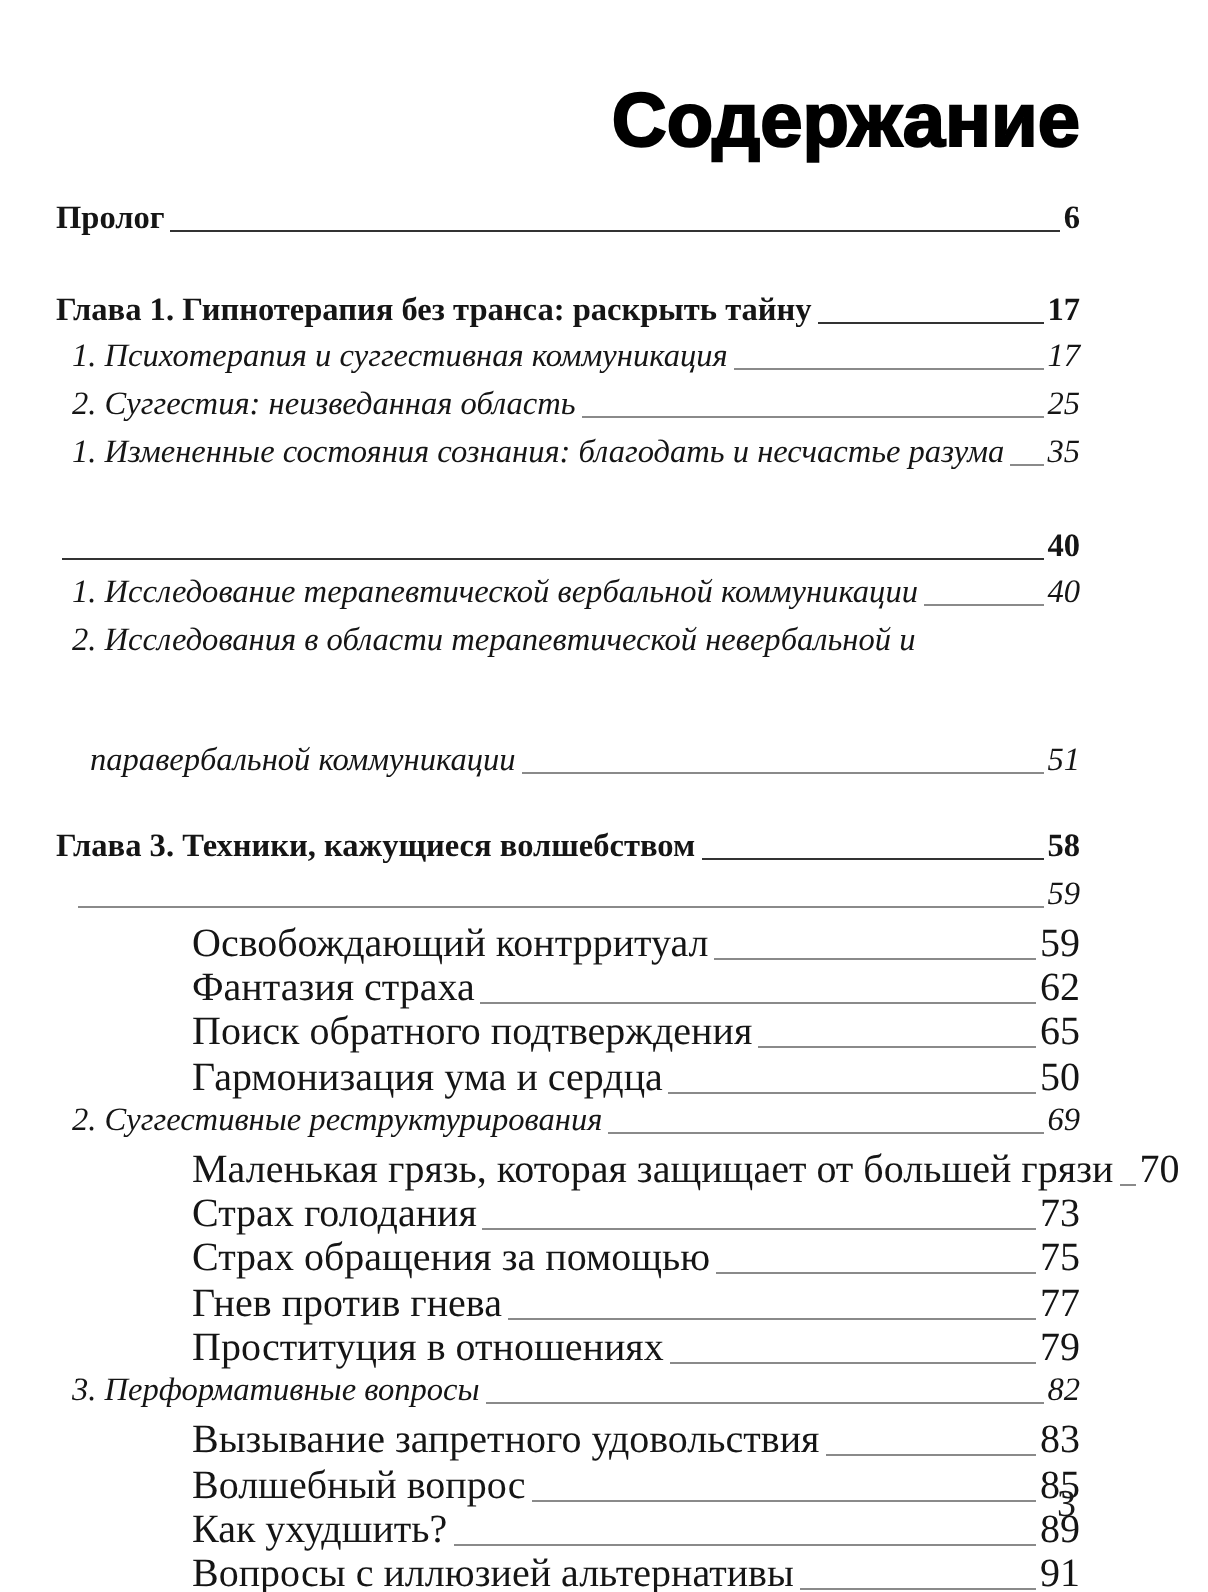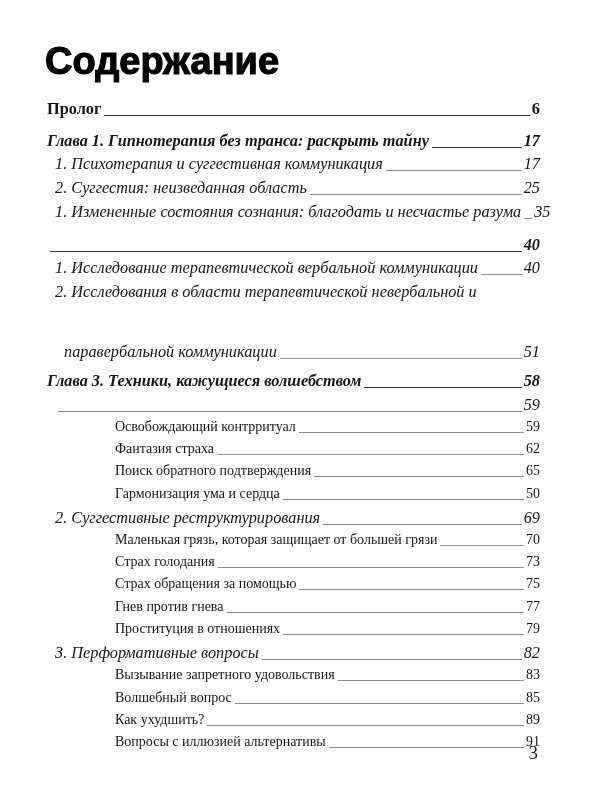"Содержание" .page { padding: 42px 64px 0 47px -> 42px 64px 0 28px; text-align: none -> right }
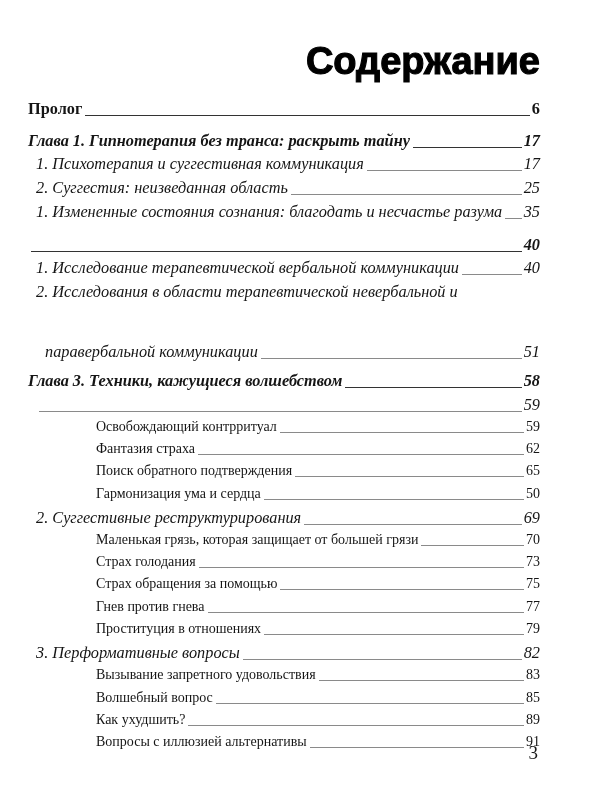"Глава 1. Гипнотерапия без транса:" .row.gap { font-style: italic -> none; margin-top: 9px -> 23px }
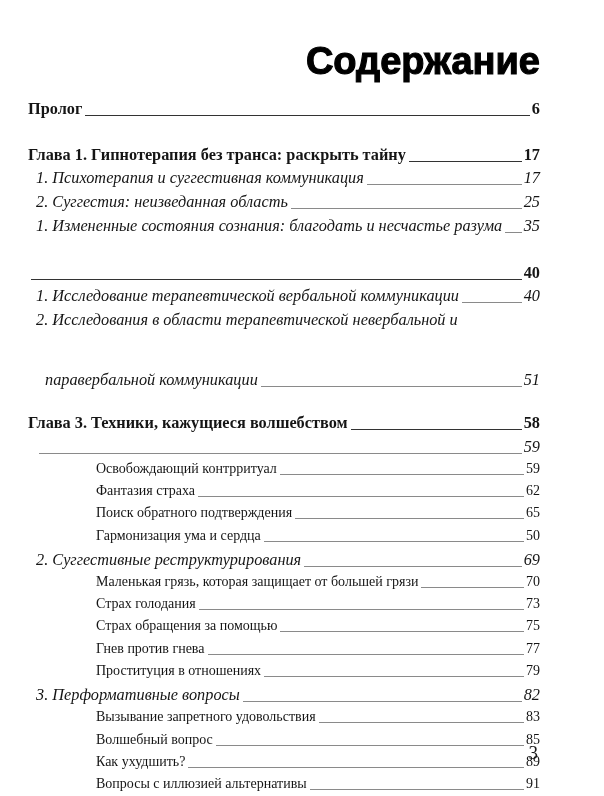"Освобождающий контрритуал" .lvl3 { font-size: 14px -> 20px }
